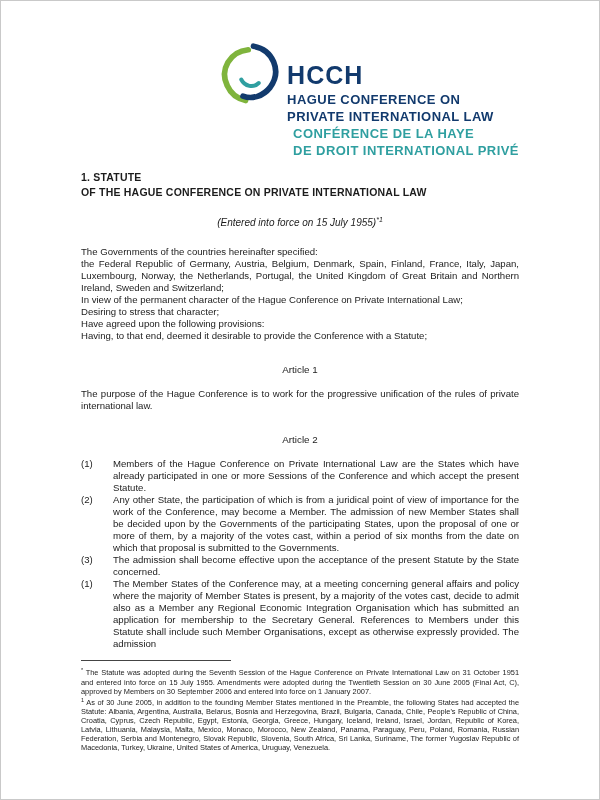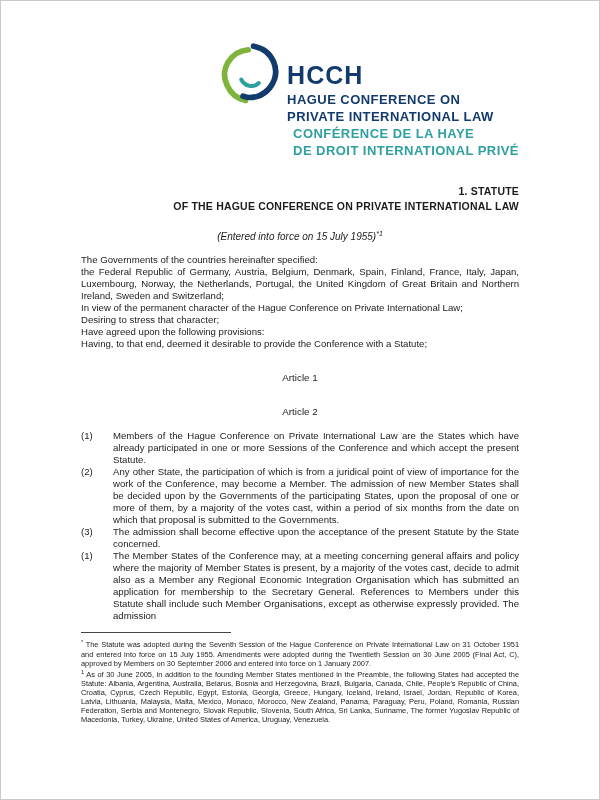"1. STATUTE" .title-block { margin-top: 24px -> 10px; text-align: right -> left }
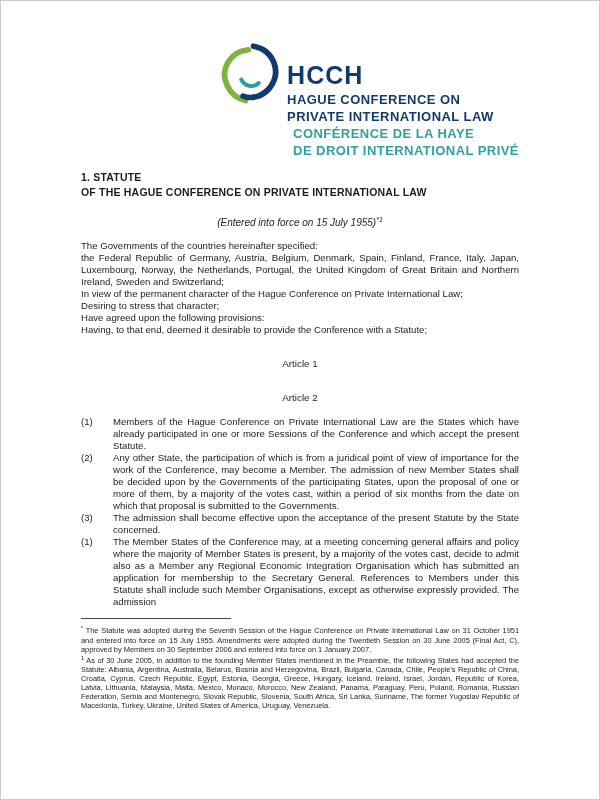"The Governments of the countries" .preamble { margin-top: 12px -> 18px }
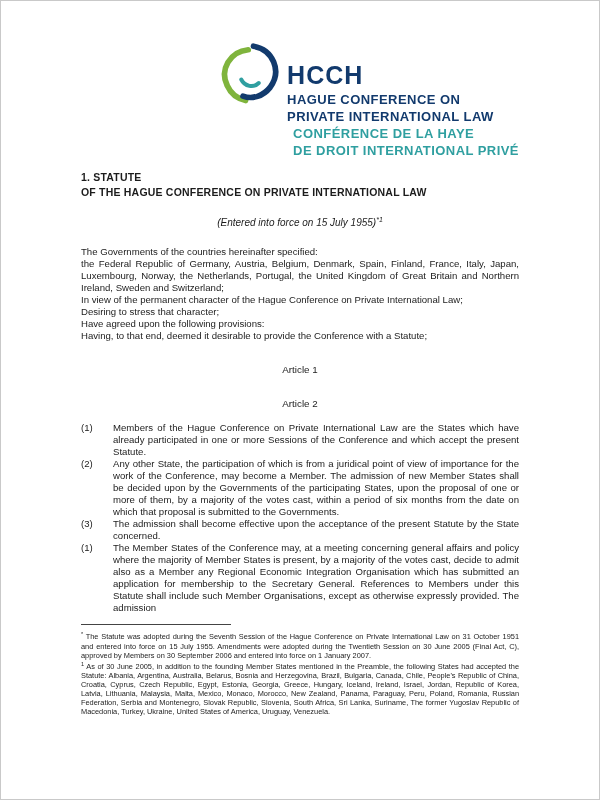"The purpose of the Hague" p.article-para { html: none -> <p>The purpose of the Hague Conference is to work for the progressive unification of the rules of private international law.</p> }
